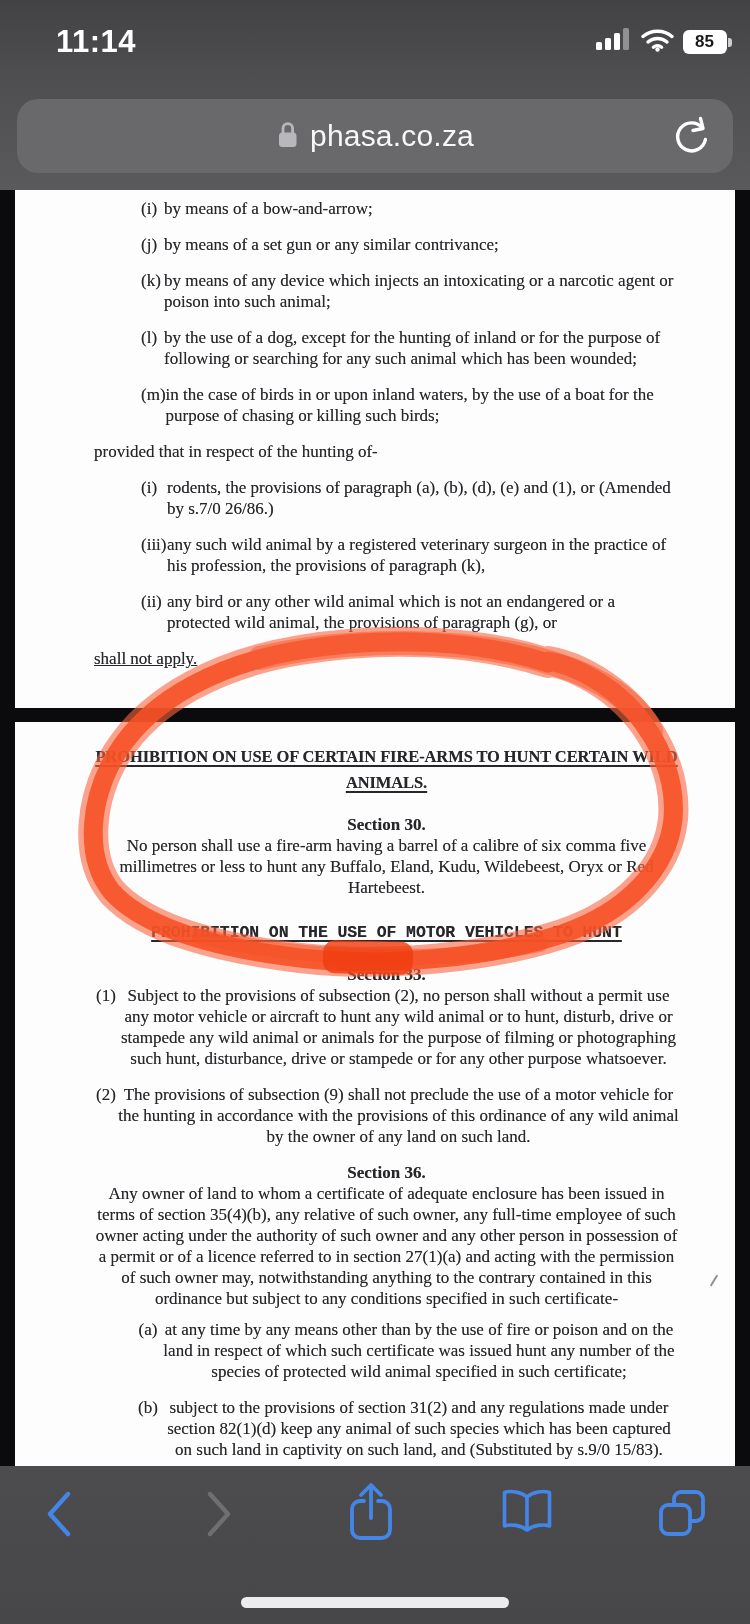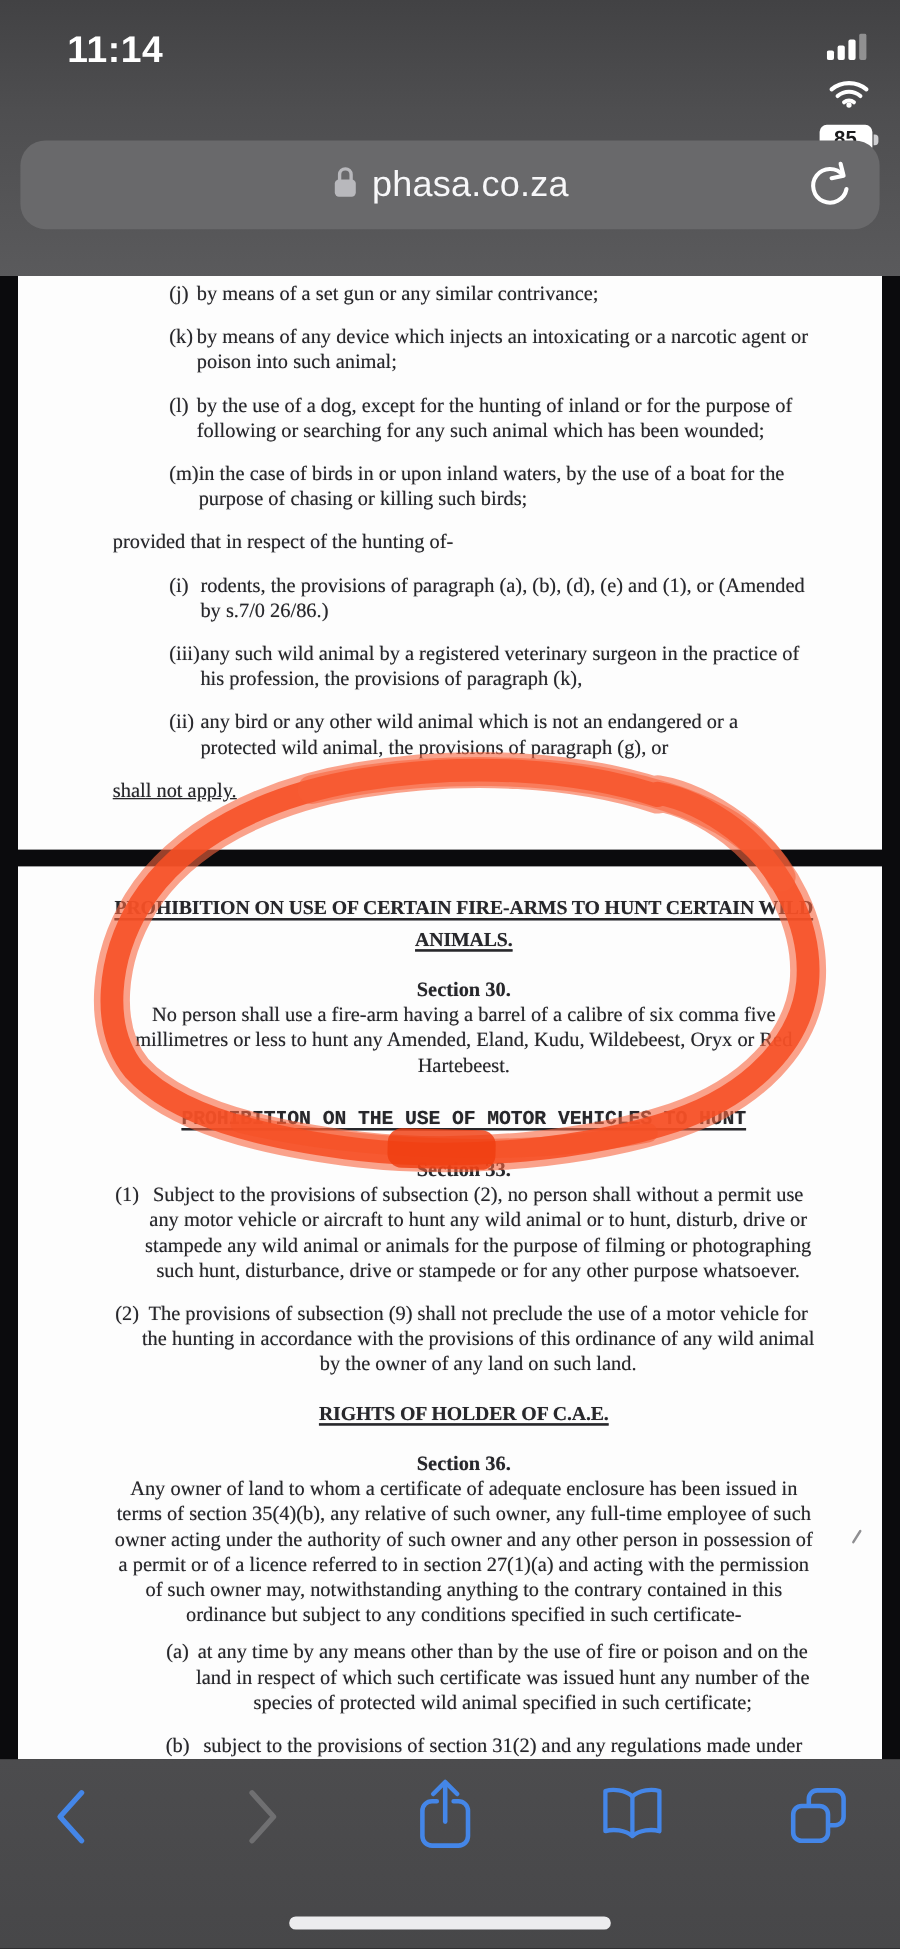"11:14" .chrome-top { height: 230px -> 190px }
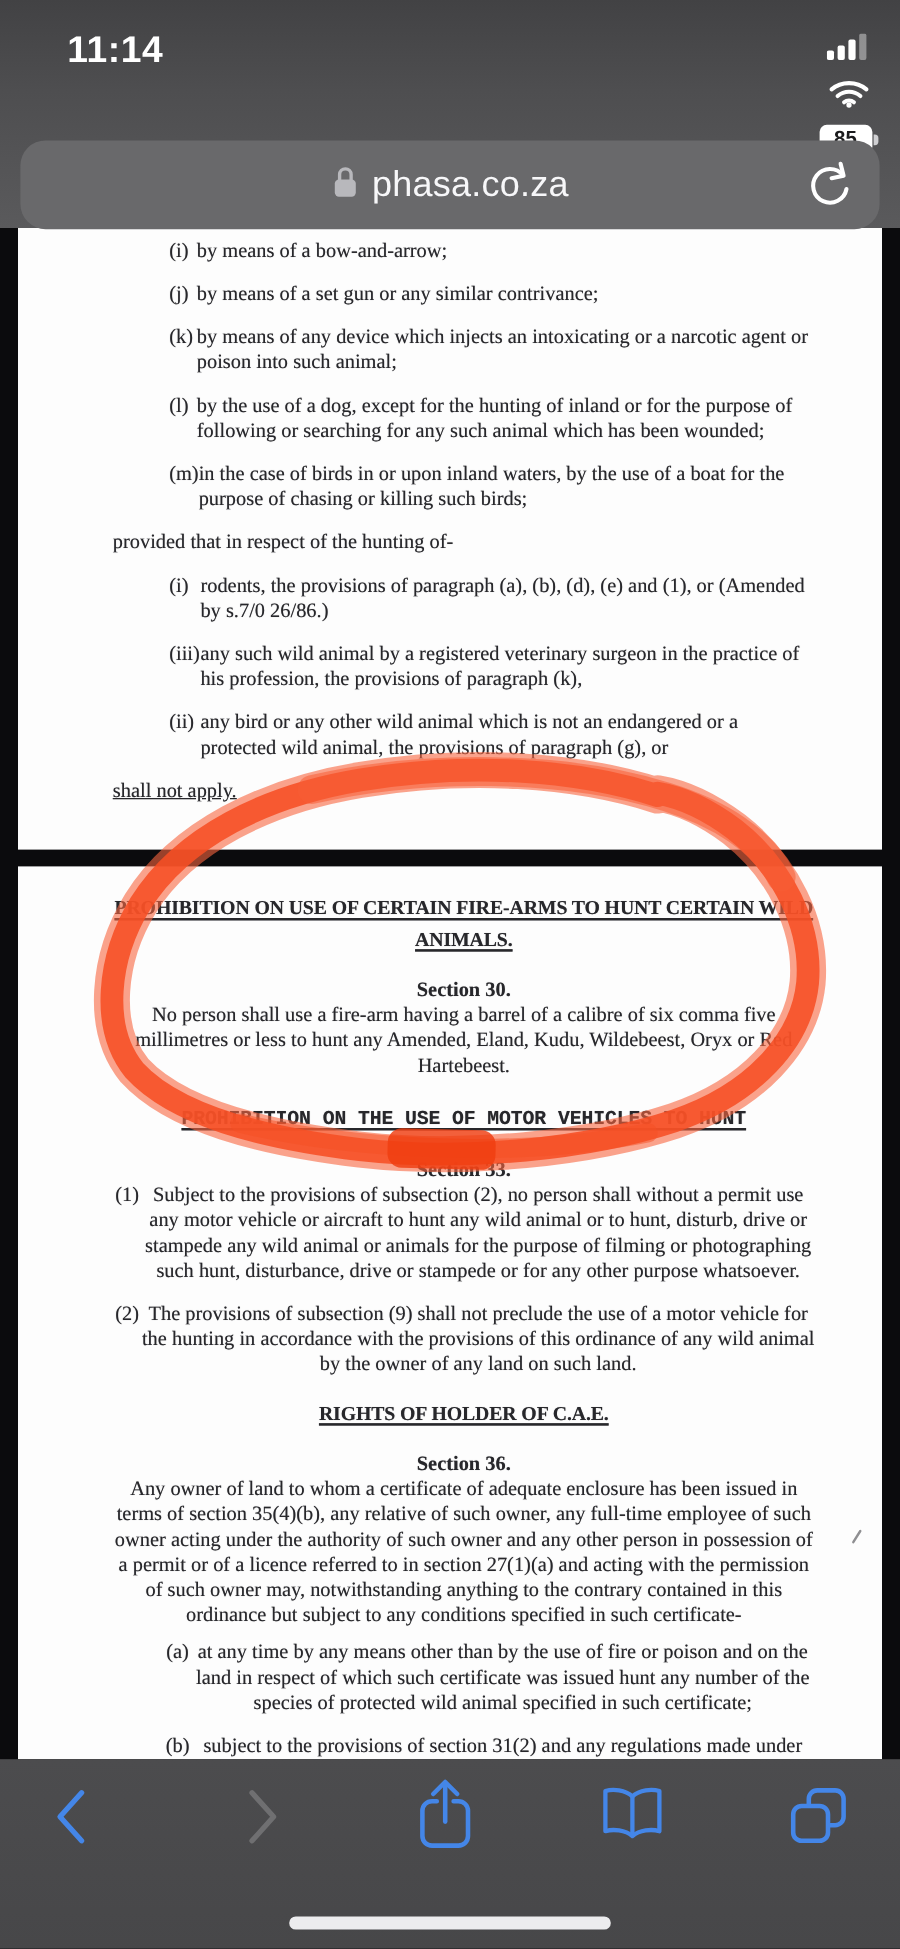"85" .status-icons { flex-direction: column -> none }
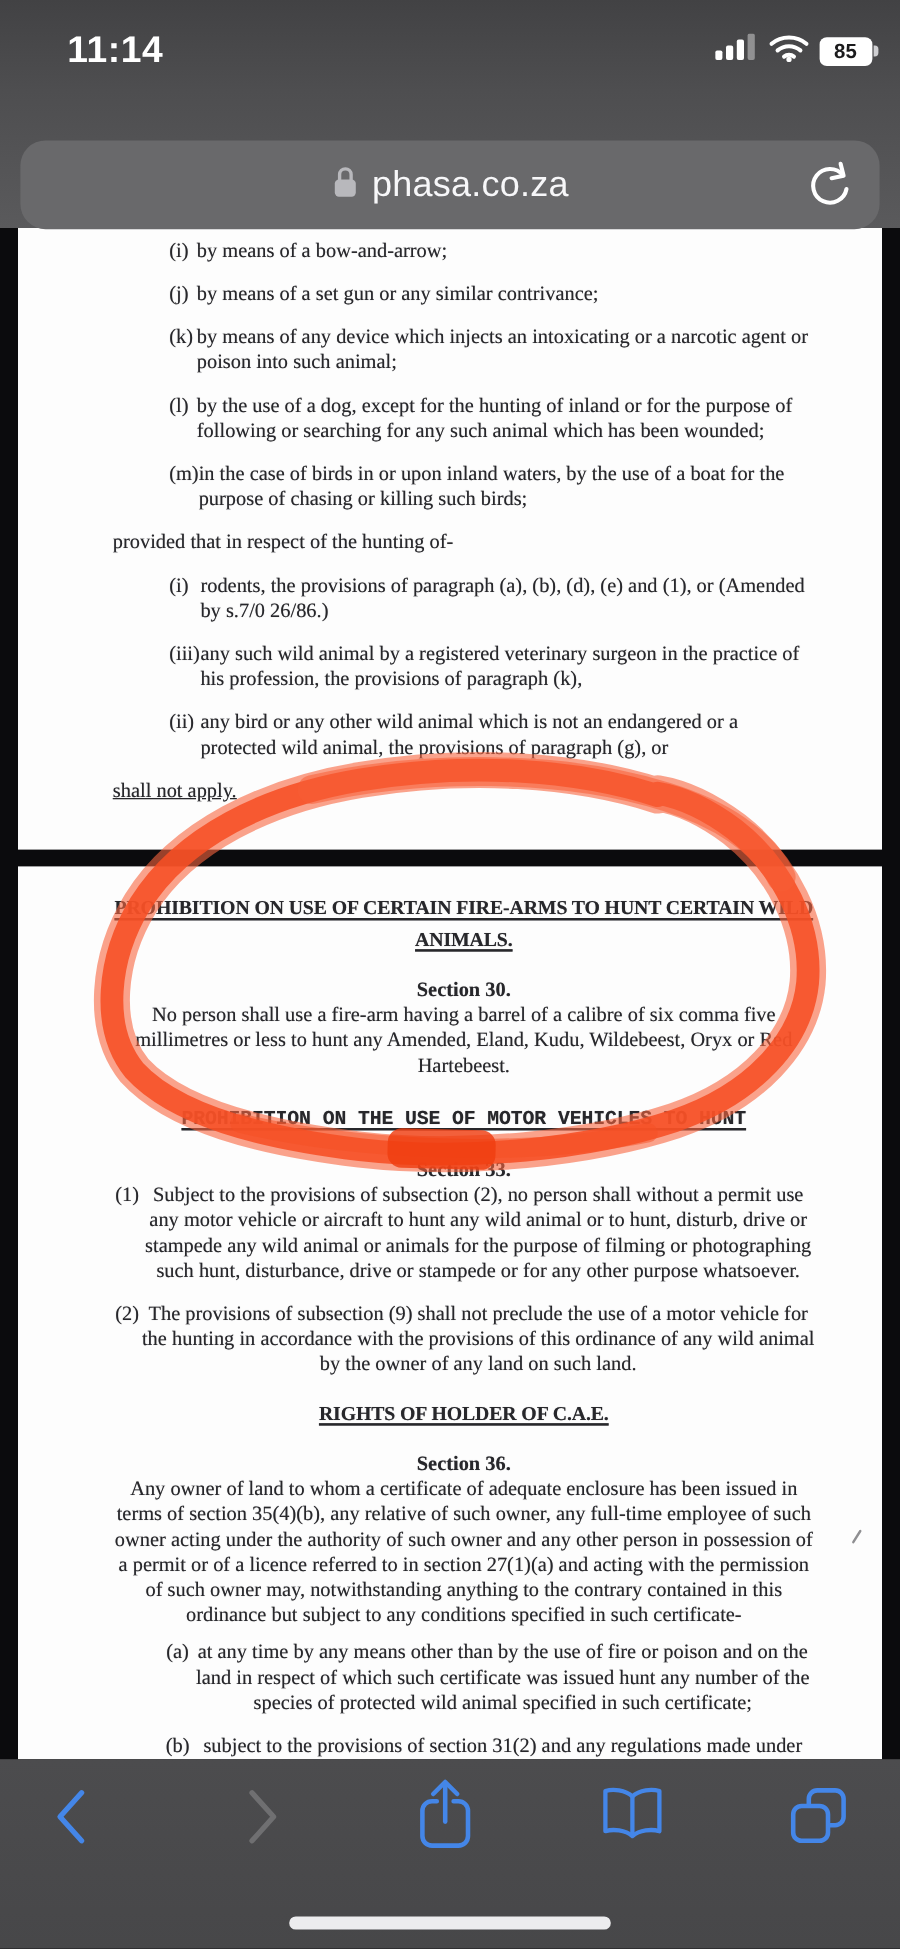"phasa.co.za" .url-pill { top: 117px -> 99px }
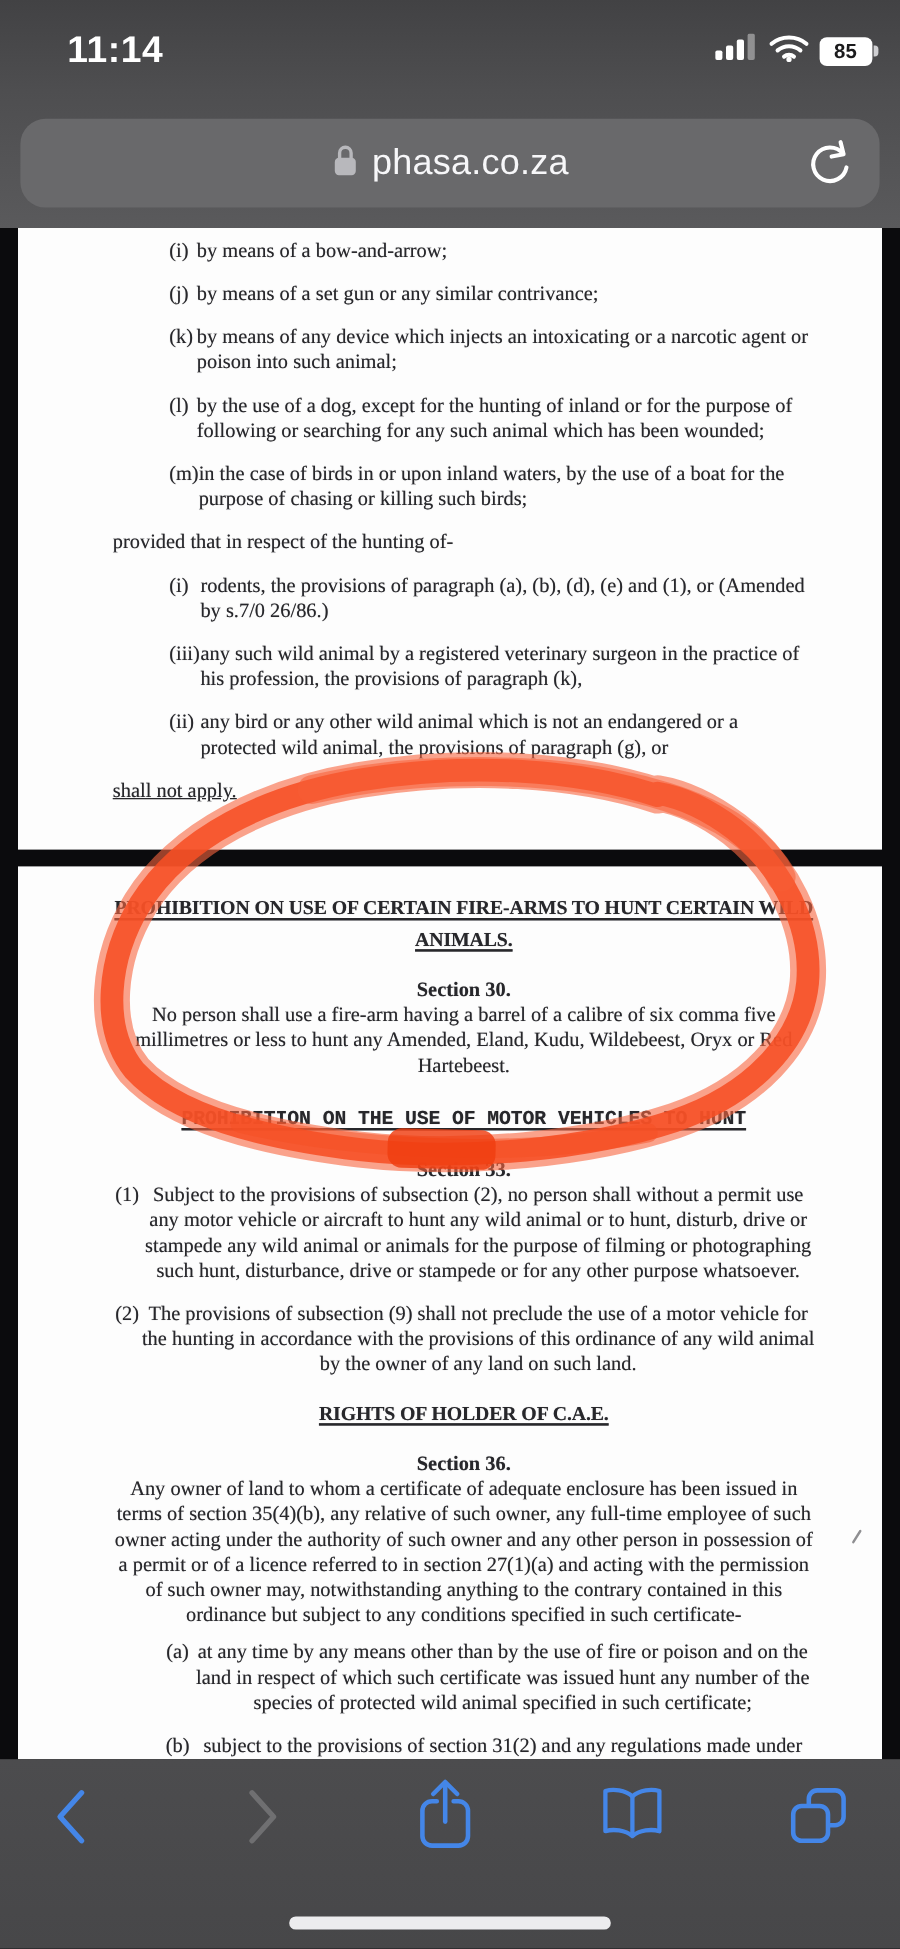"No person shall use a" p.para { text: Amended -> Buffalo }
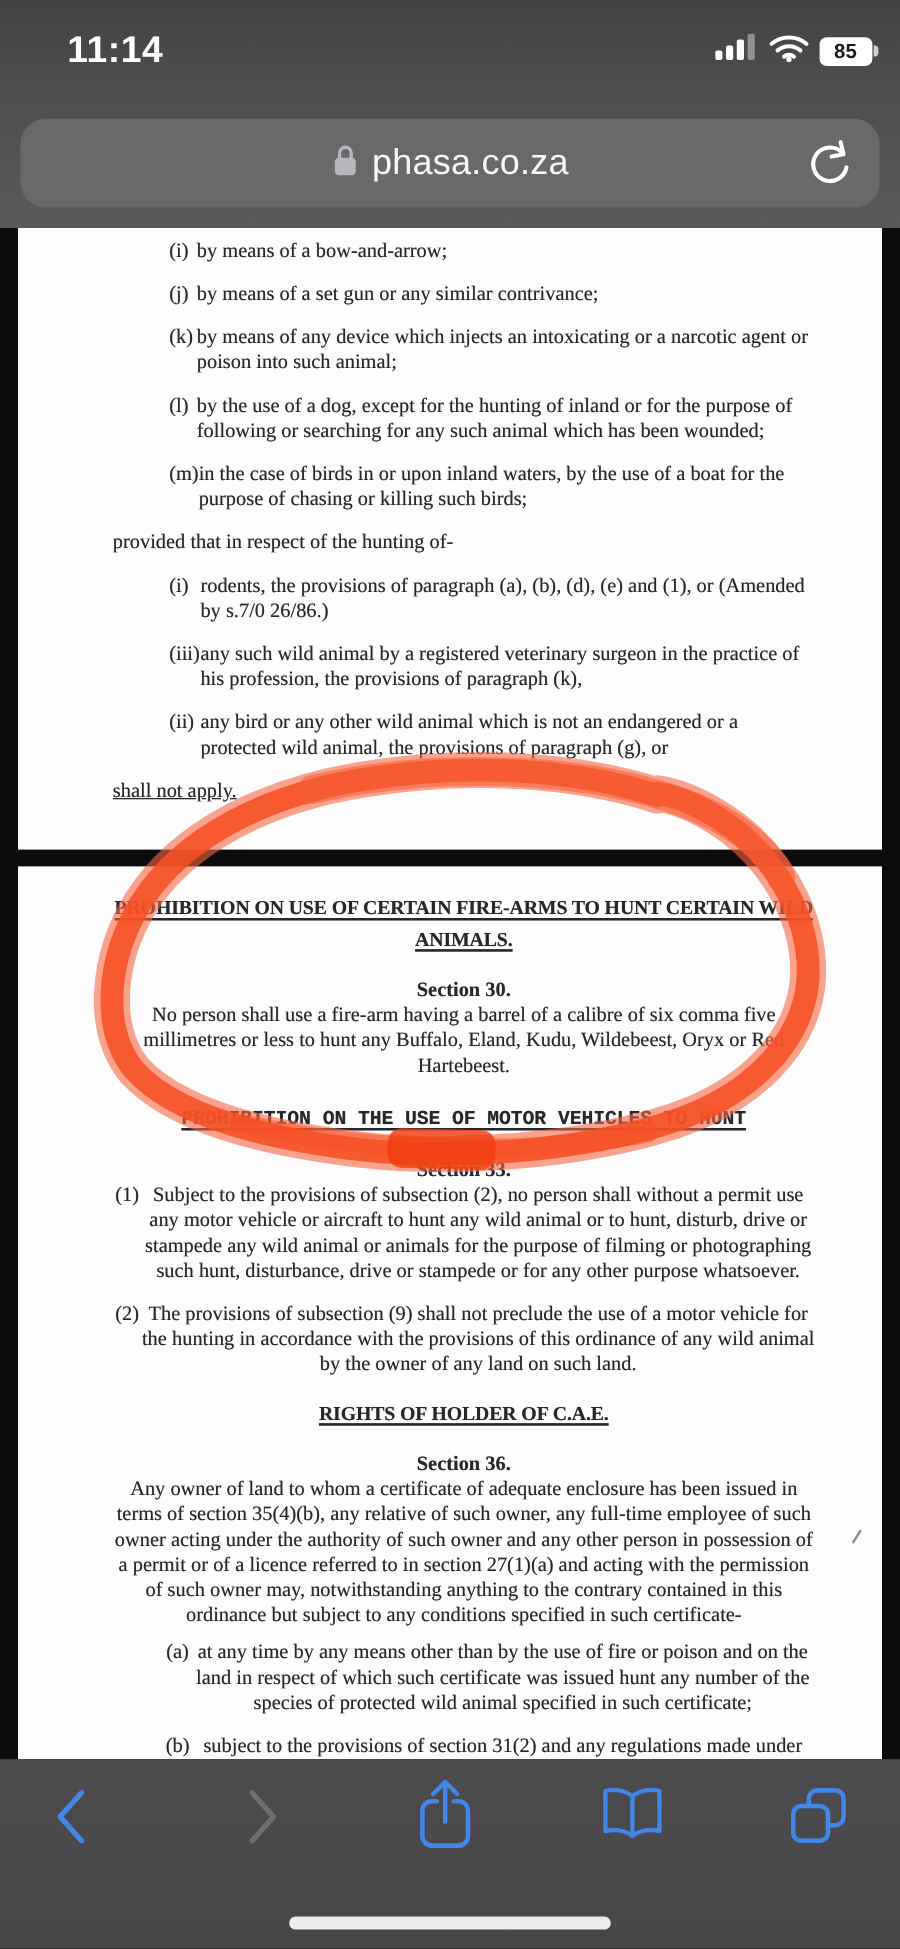"RIGHTS OF HOLDER OF C.A.E." h2.doc-heading { html: <h2>RIGHTS OF HOLDER OF C.A.E.</h2> -> none }
